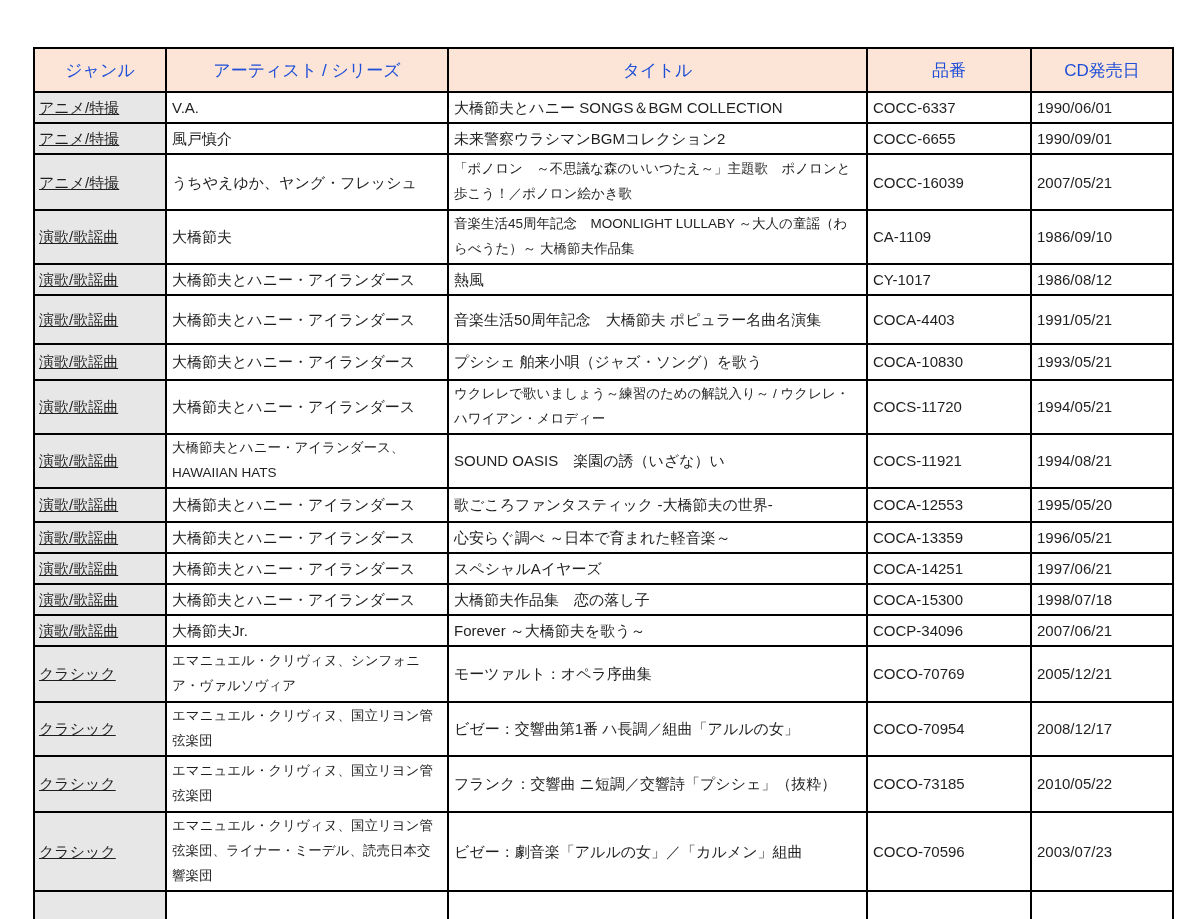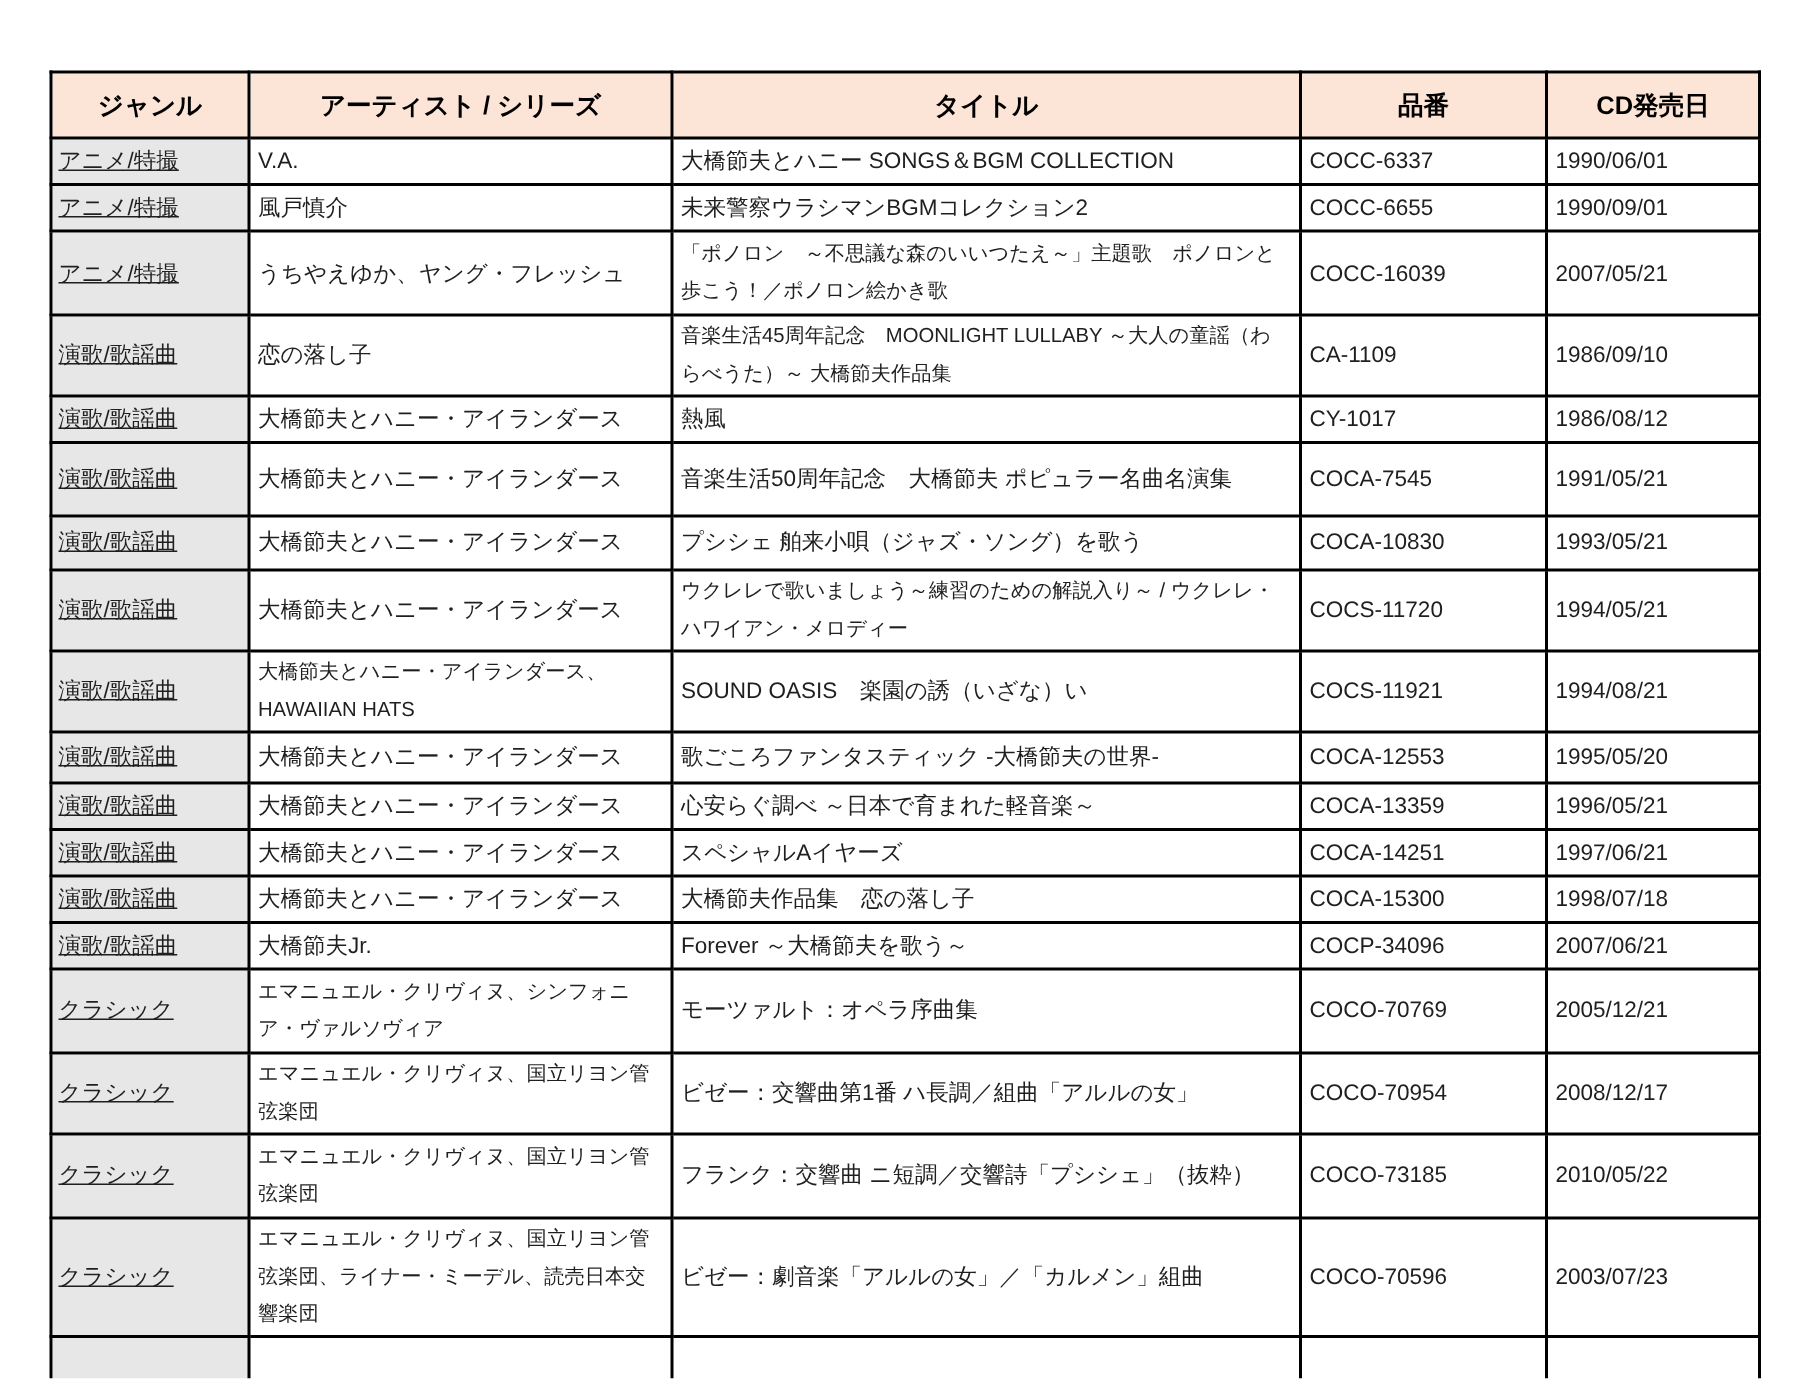"ジャンル" thead th { color: #000000 -> #1d4ed8; font-weight: bold -> normal }
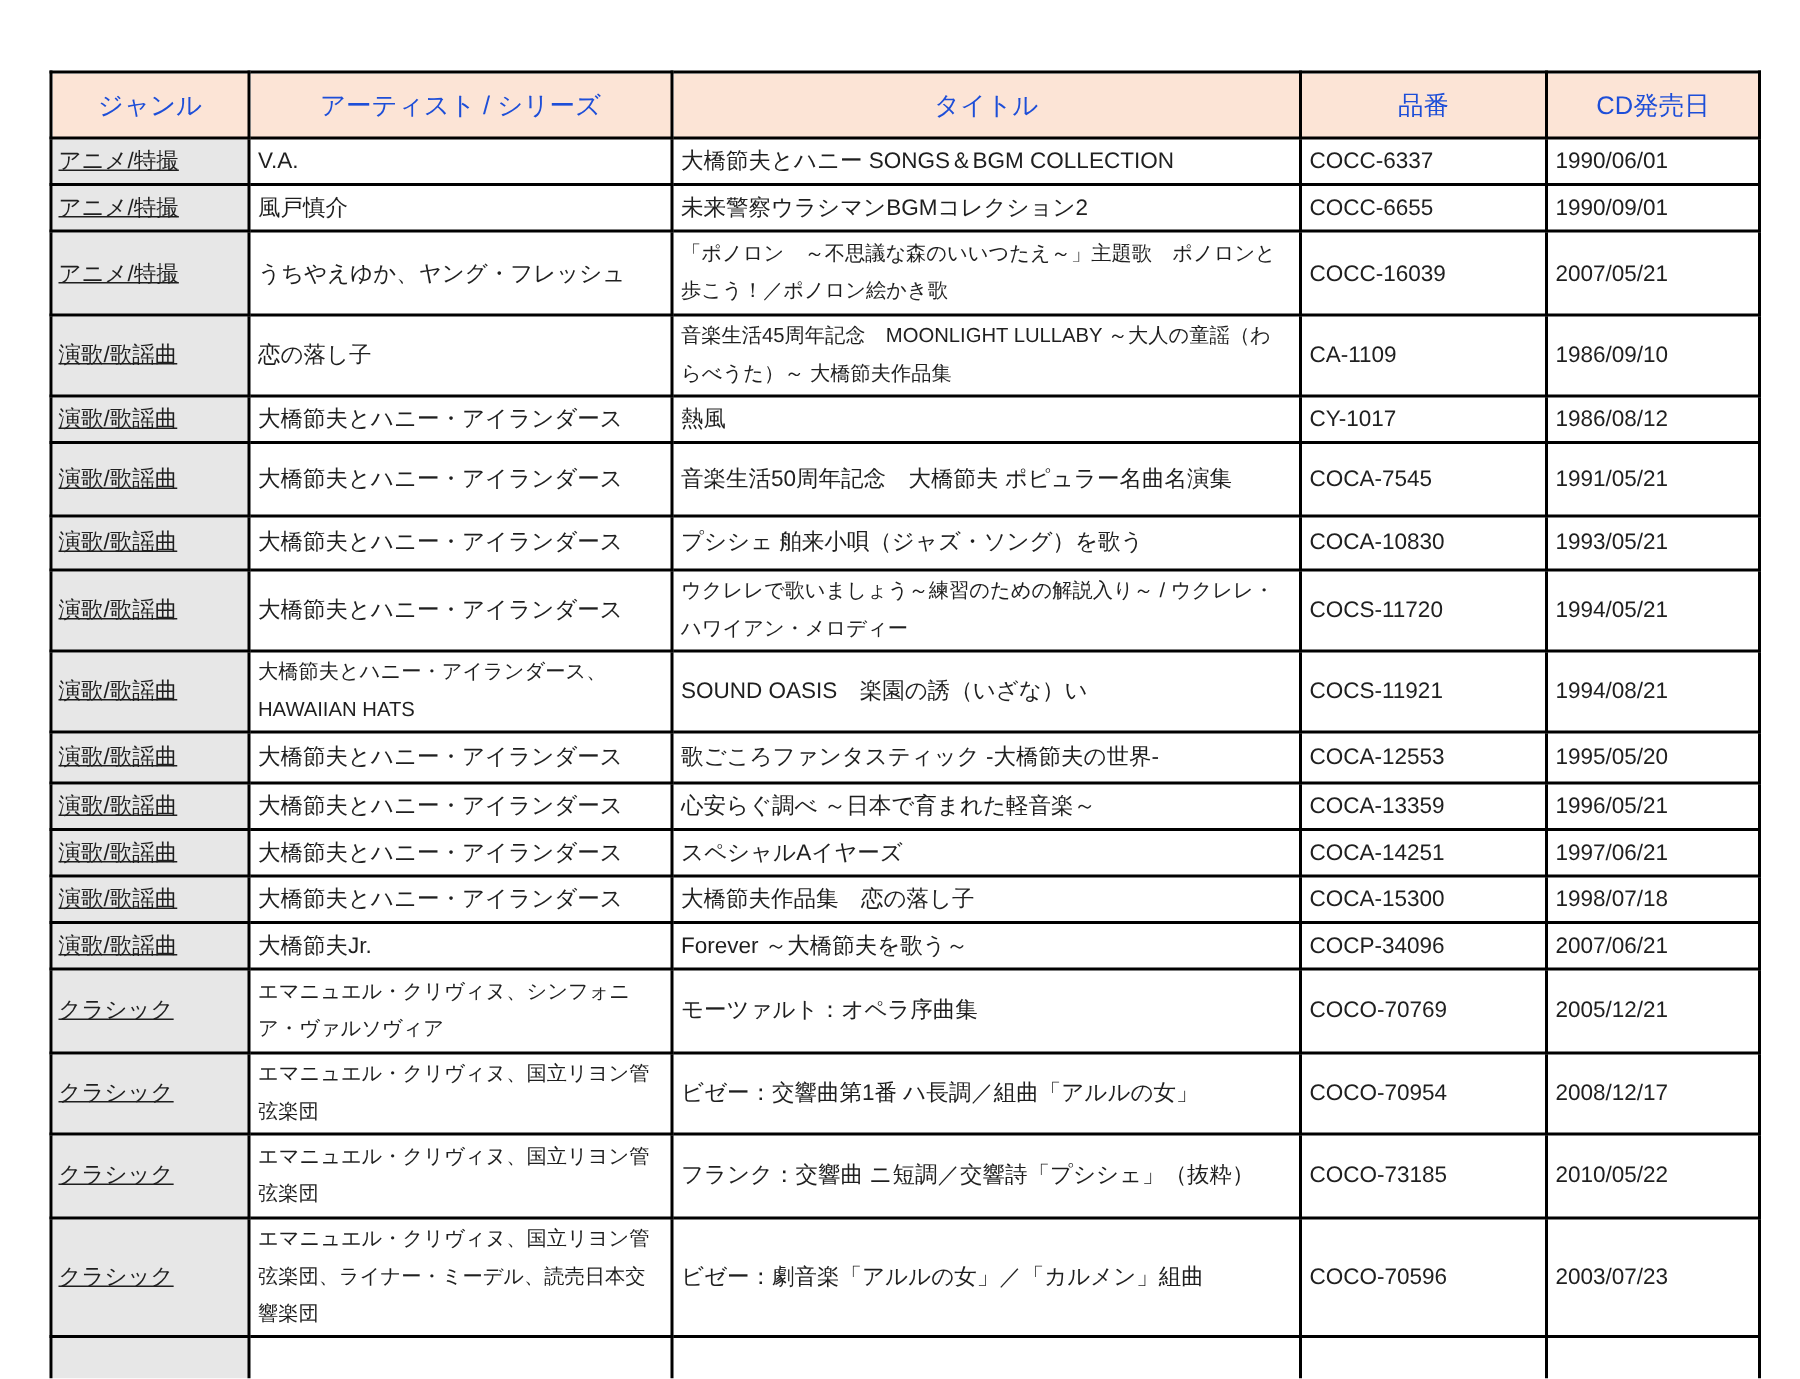"恋の落し子" td.col-artist { text: 恋の落し子 -> 大橋節夫 }
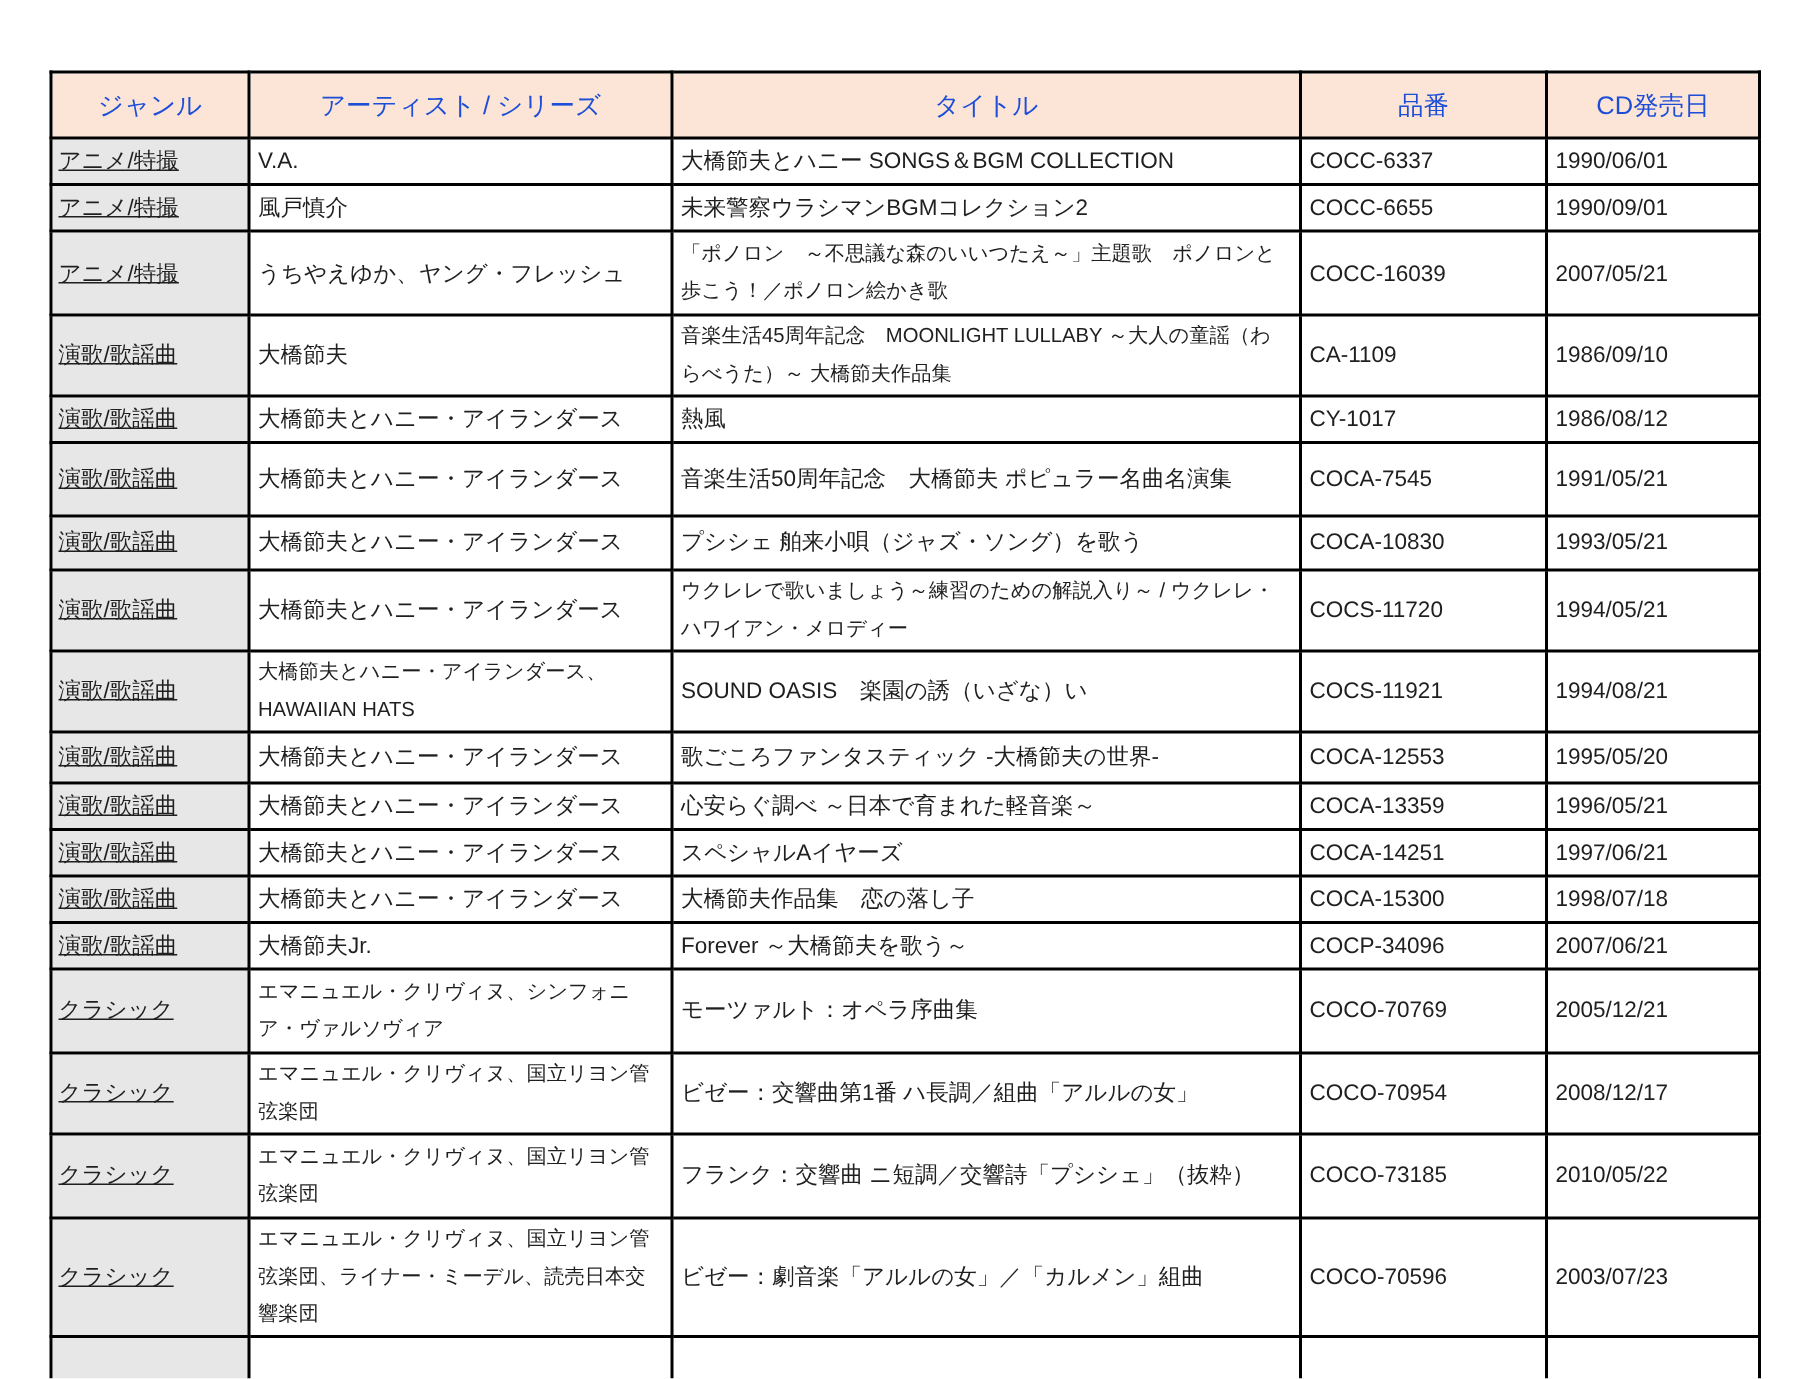"COCA-7545" td.col-catalog { text: COCA-7545 -> COCA-4403 }
